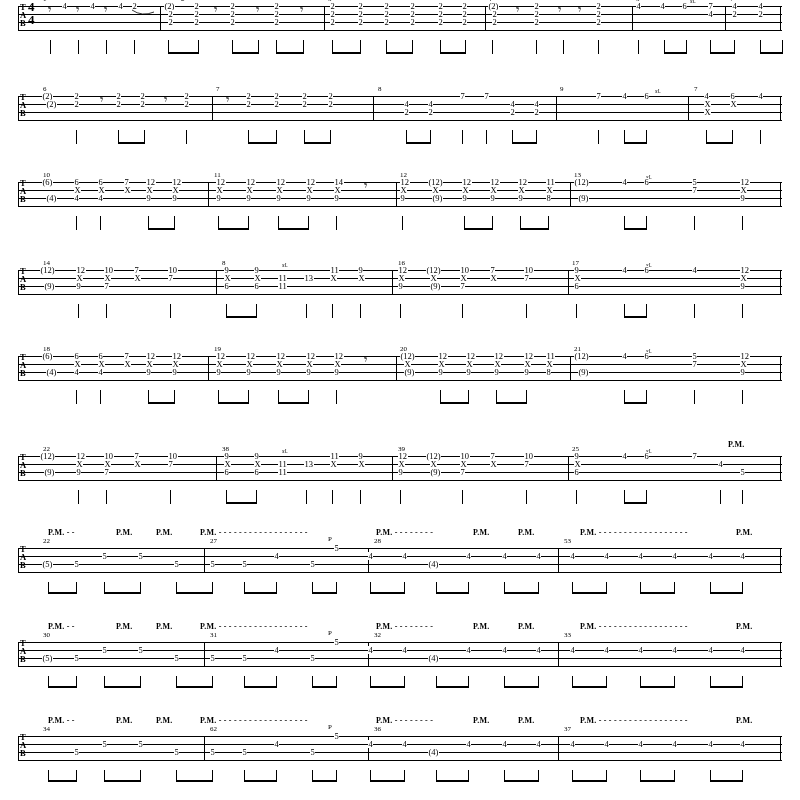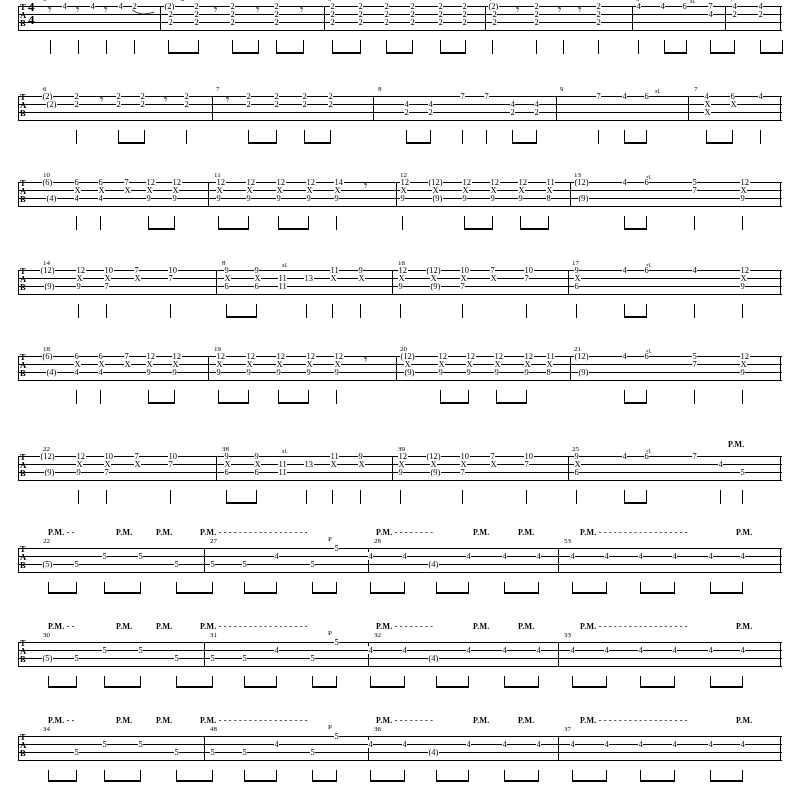"48" div.measnum { text: 48 -> 62 }
